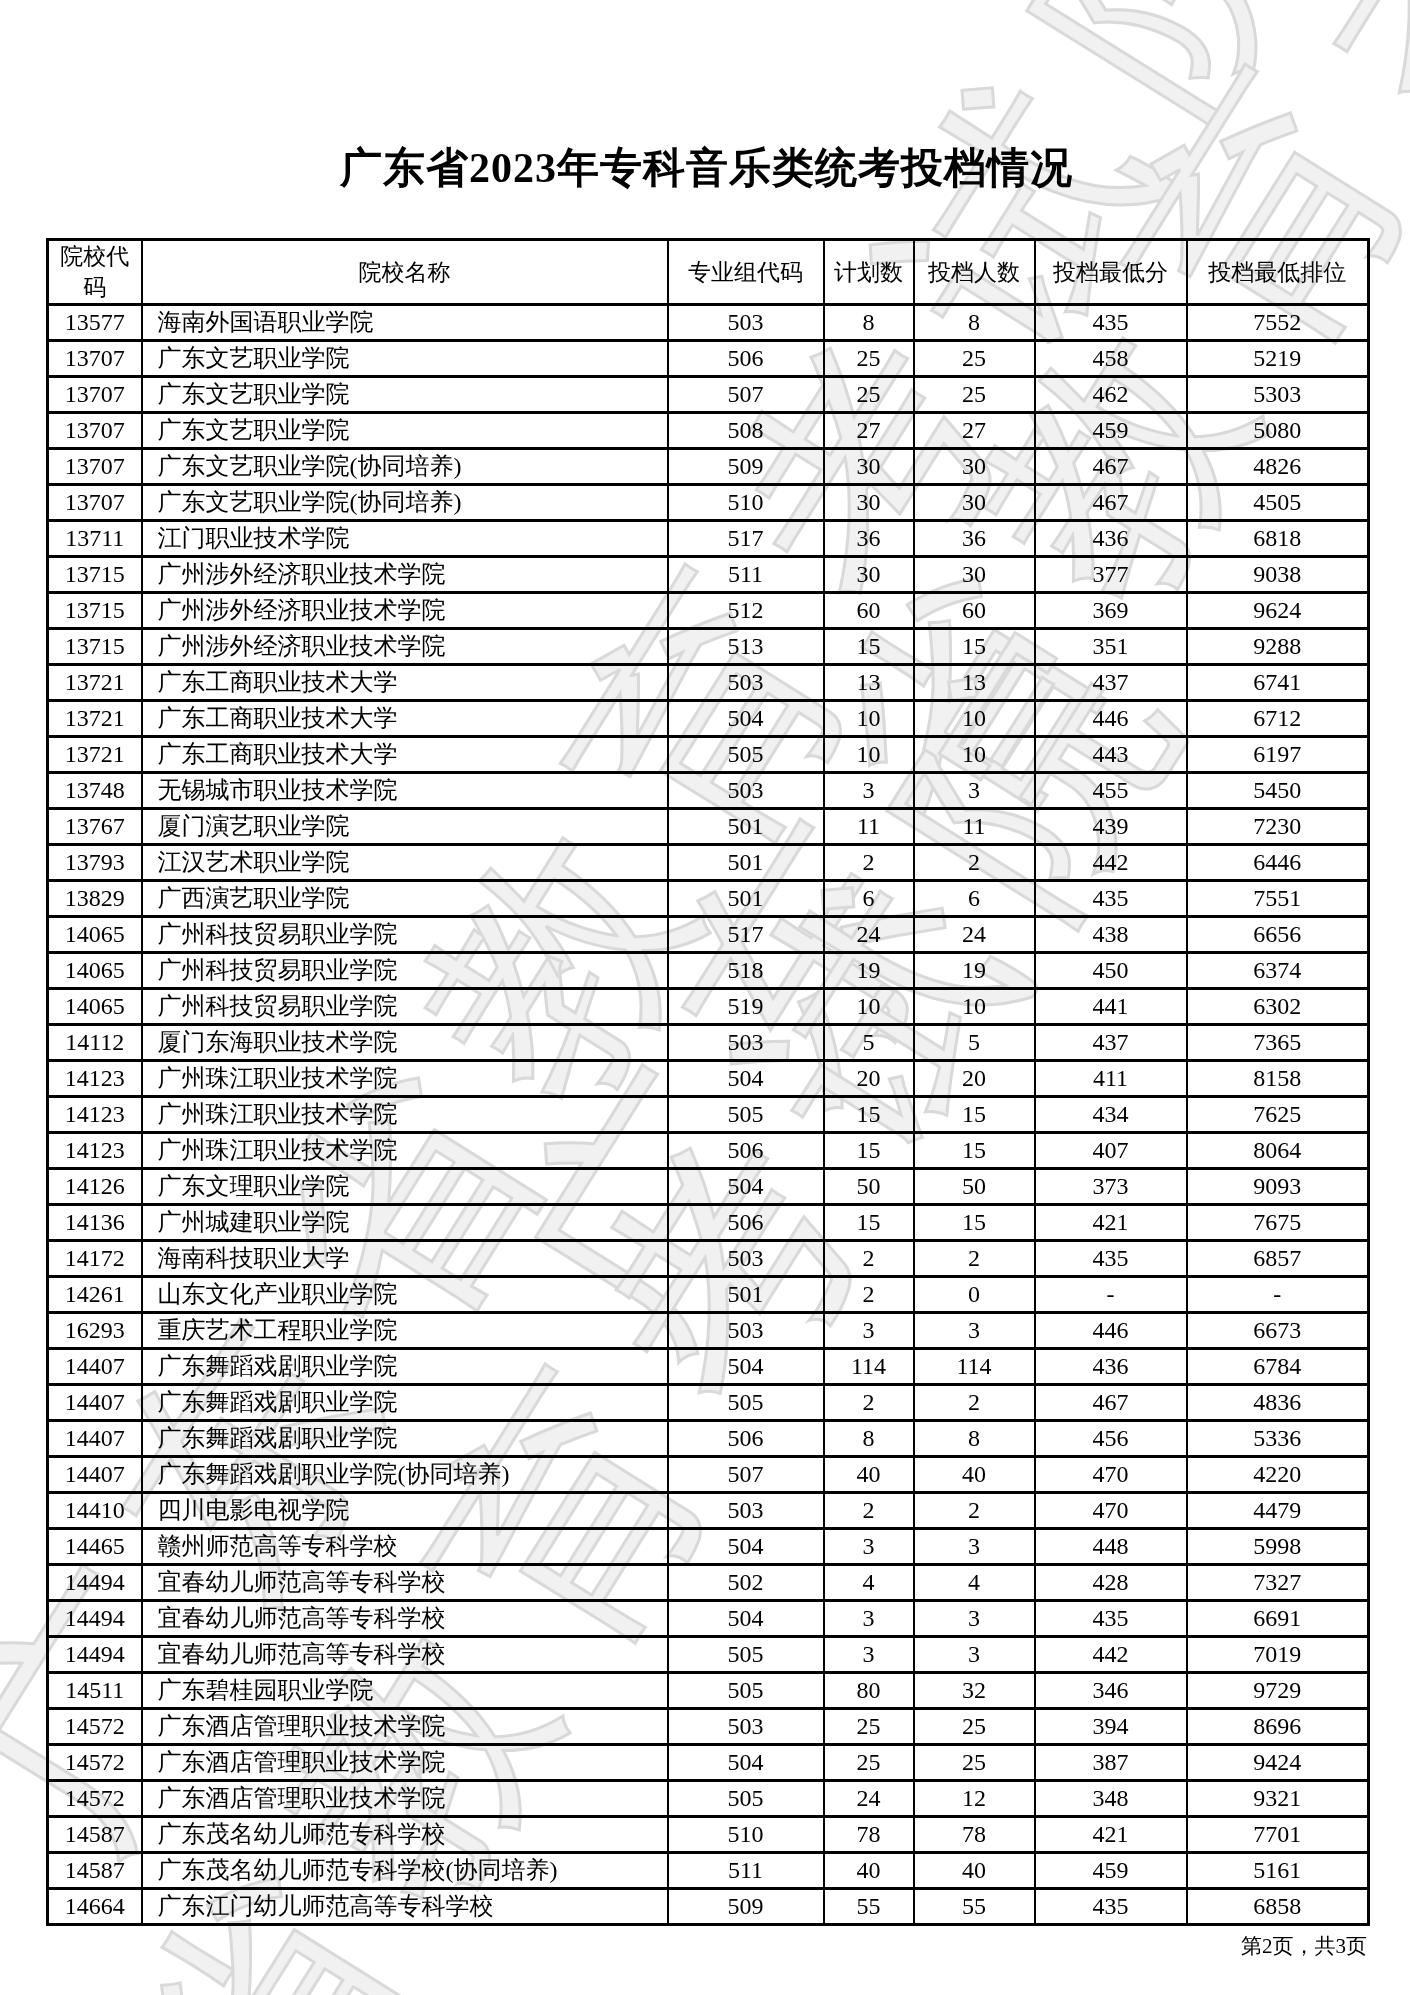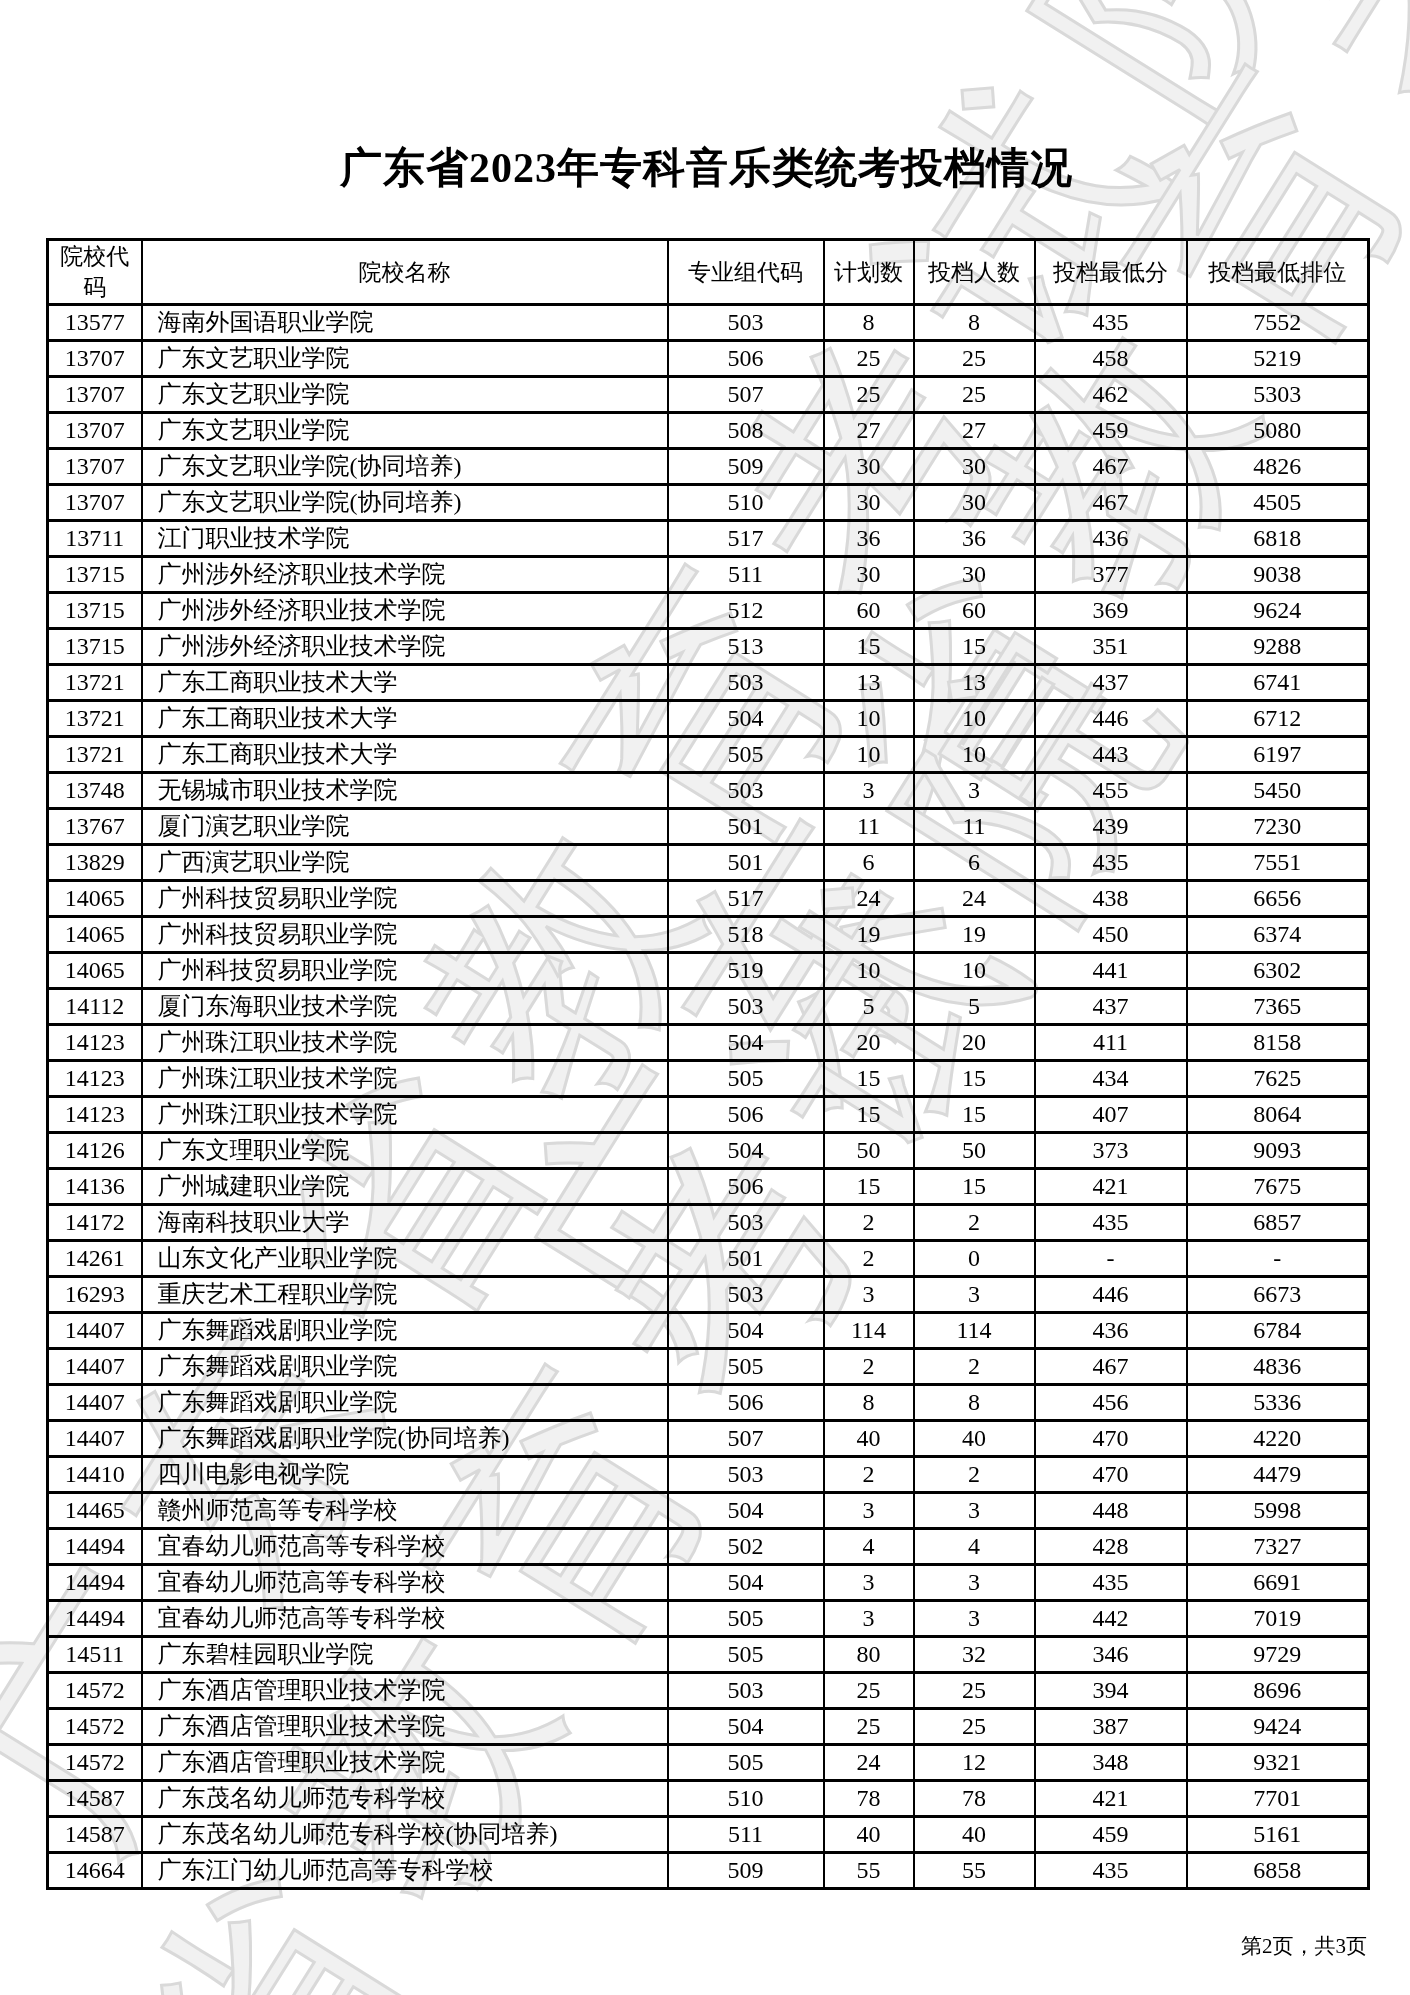"13793" tr { html: none -> <tr> <td>13793</td> <td>江汉艺术职业学院</td> <td>501</td> <td>2</td> <td>2</td> <td>442</td> <td>6446</td> </tr> }
